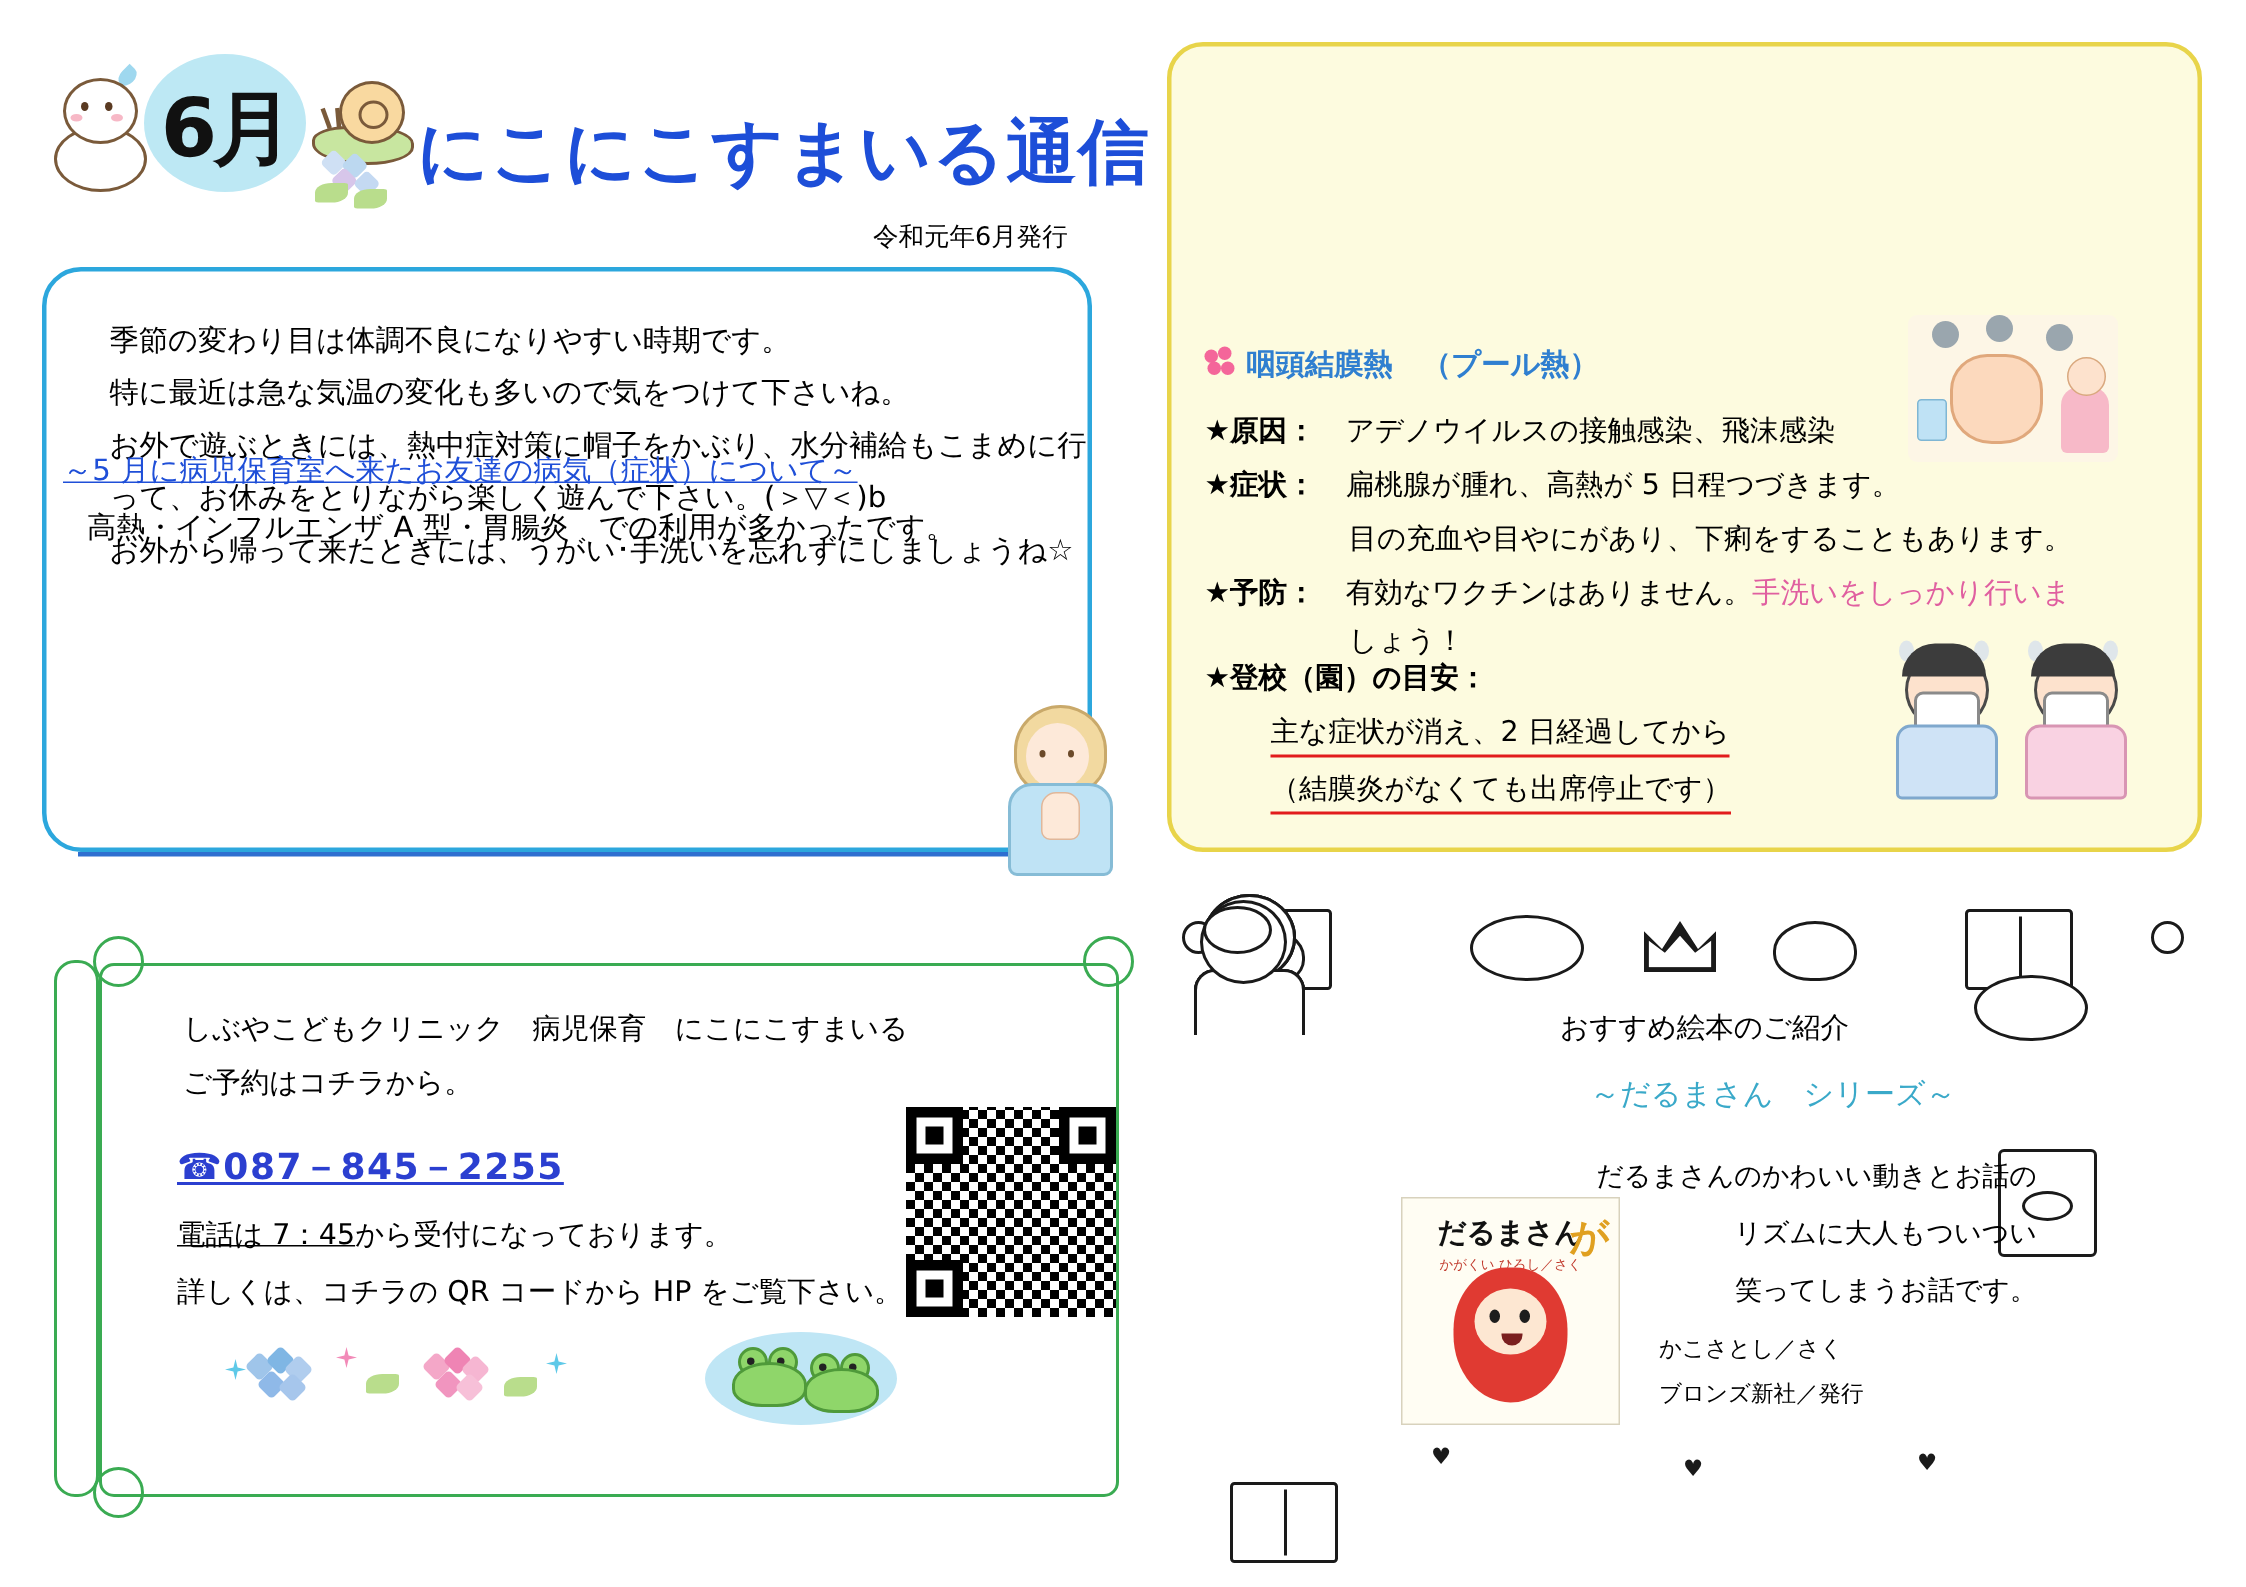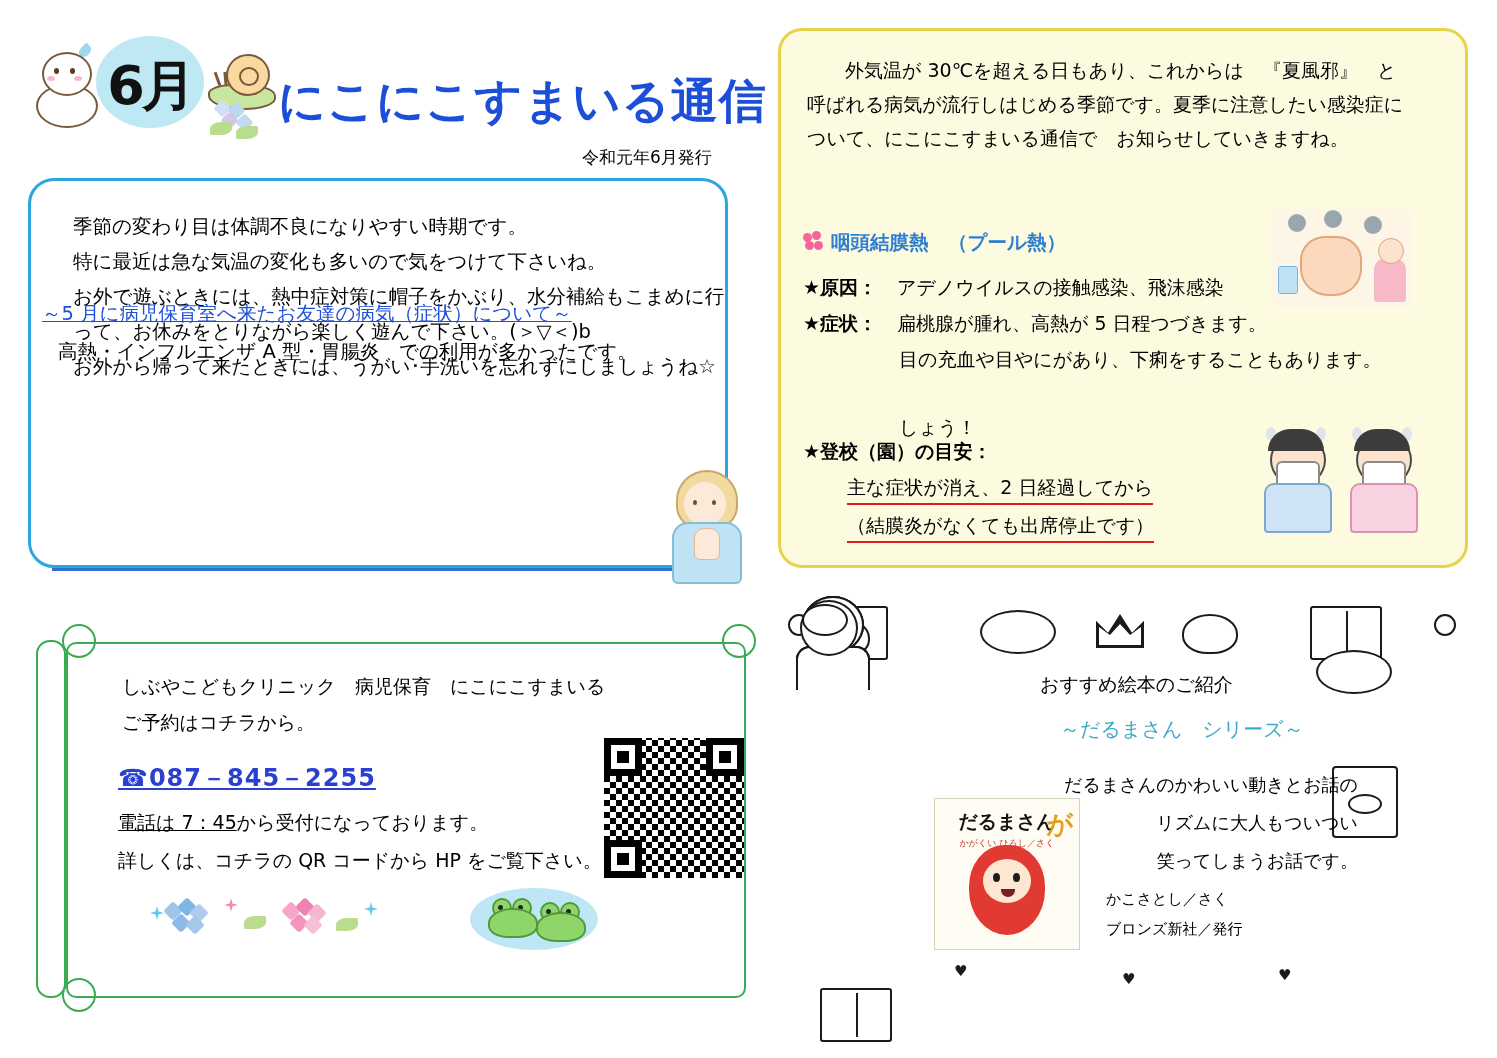"外気温が 30℃を超える日もあり、これからは 『夏風邪』 と" div { html: <div> <p> 外気温が 30℃を超える日もあり、これからは 『夏風邪』 と</p> <p>呼ばれる病気が流行しはじめる季節です。夏季に注意したい感染症に</p> <p>ついて、にこにこすまいる通信で お知らせしていきますね。</p> </div> -> none }
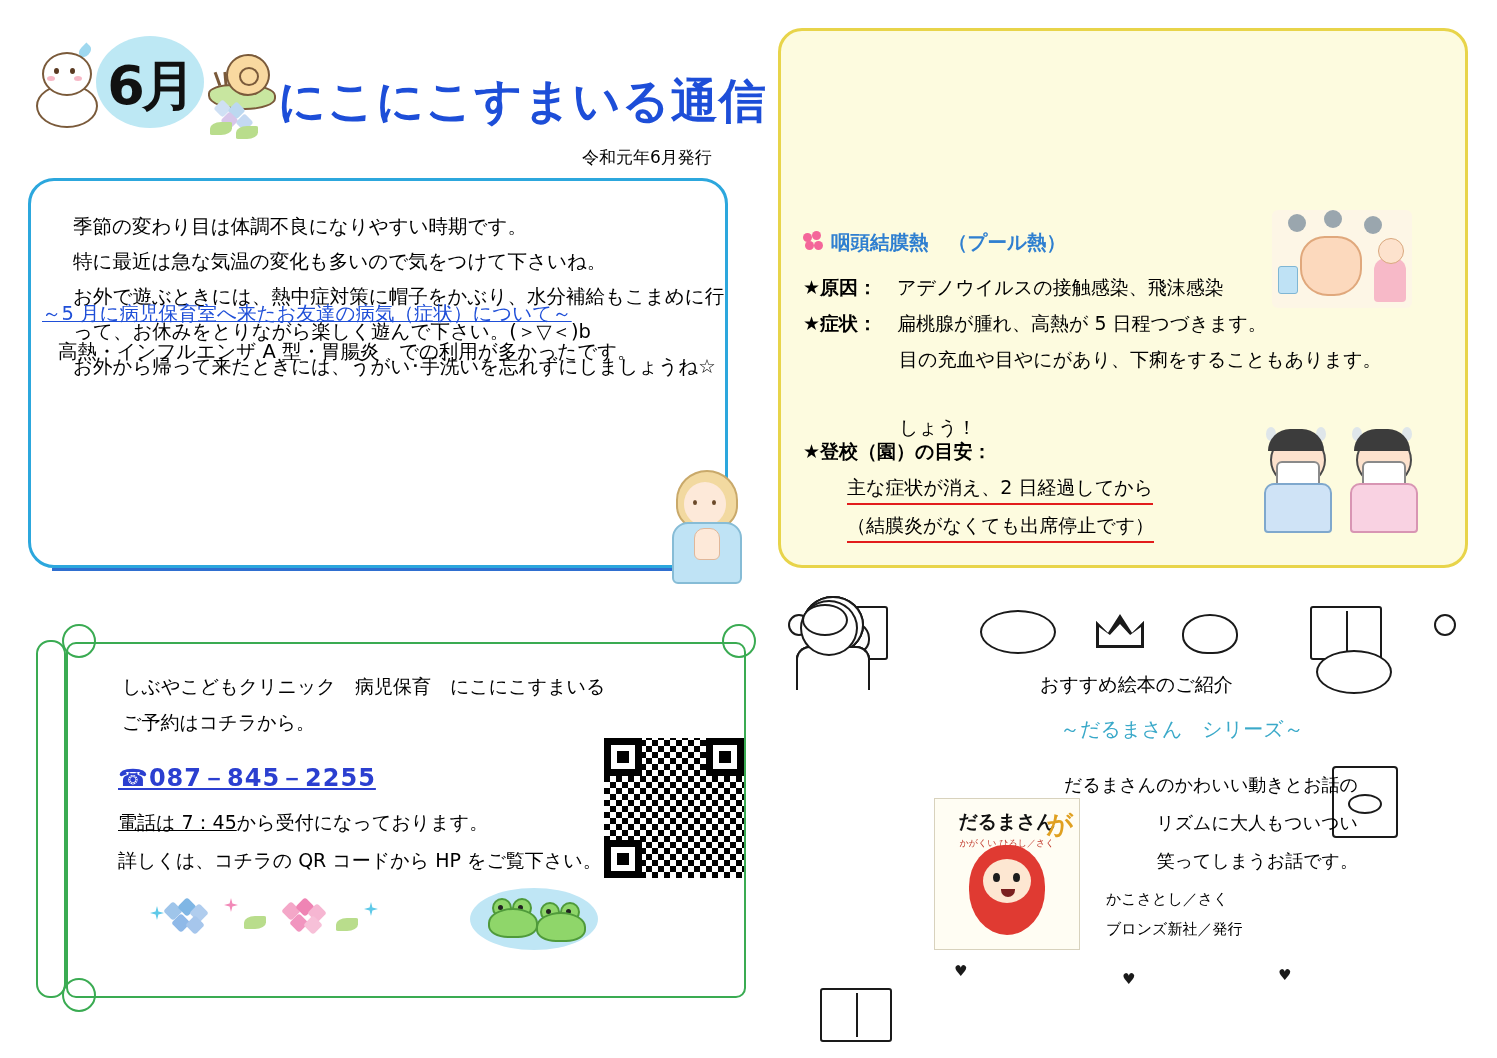"★予防： 有効なワクチンはありません。手洗いをしっかり行いま" div.ry-row { html: none -> <div> <span>★予防：</span> <span>有効なワクチンはありません。</span><span>手洗いをしっかり行いま</span> </div> }
